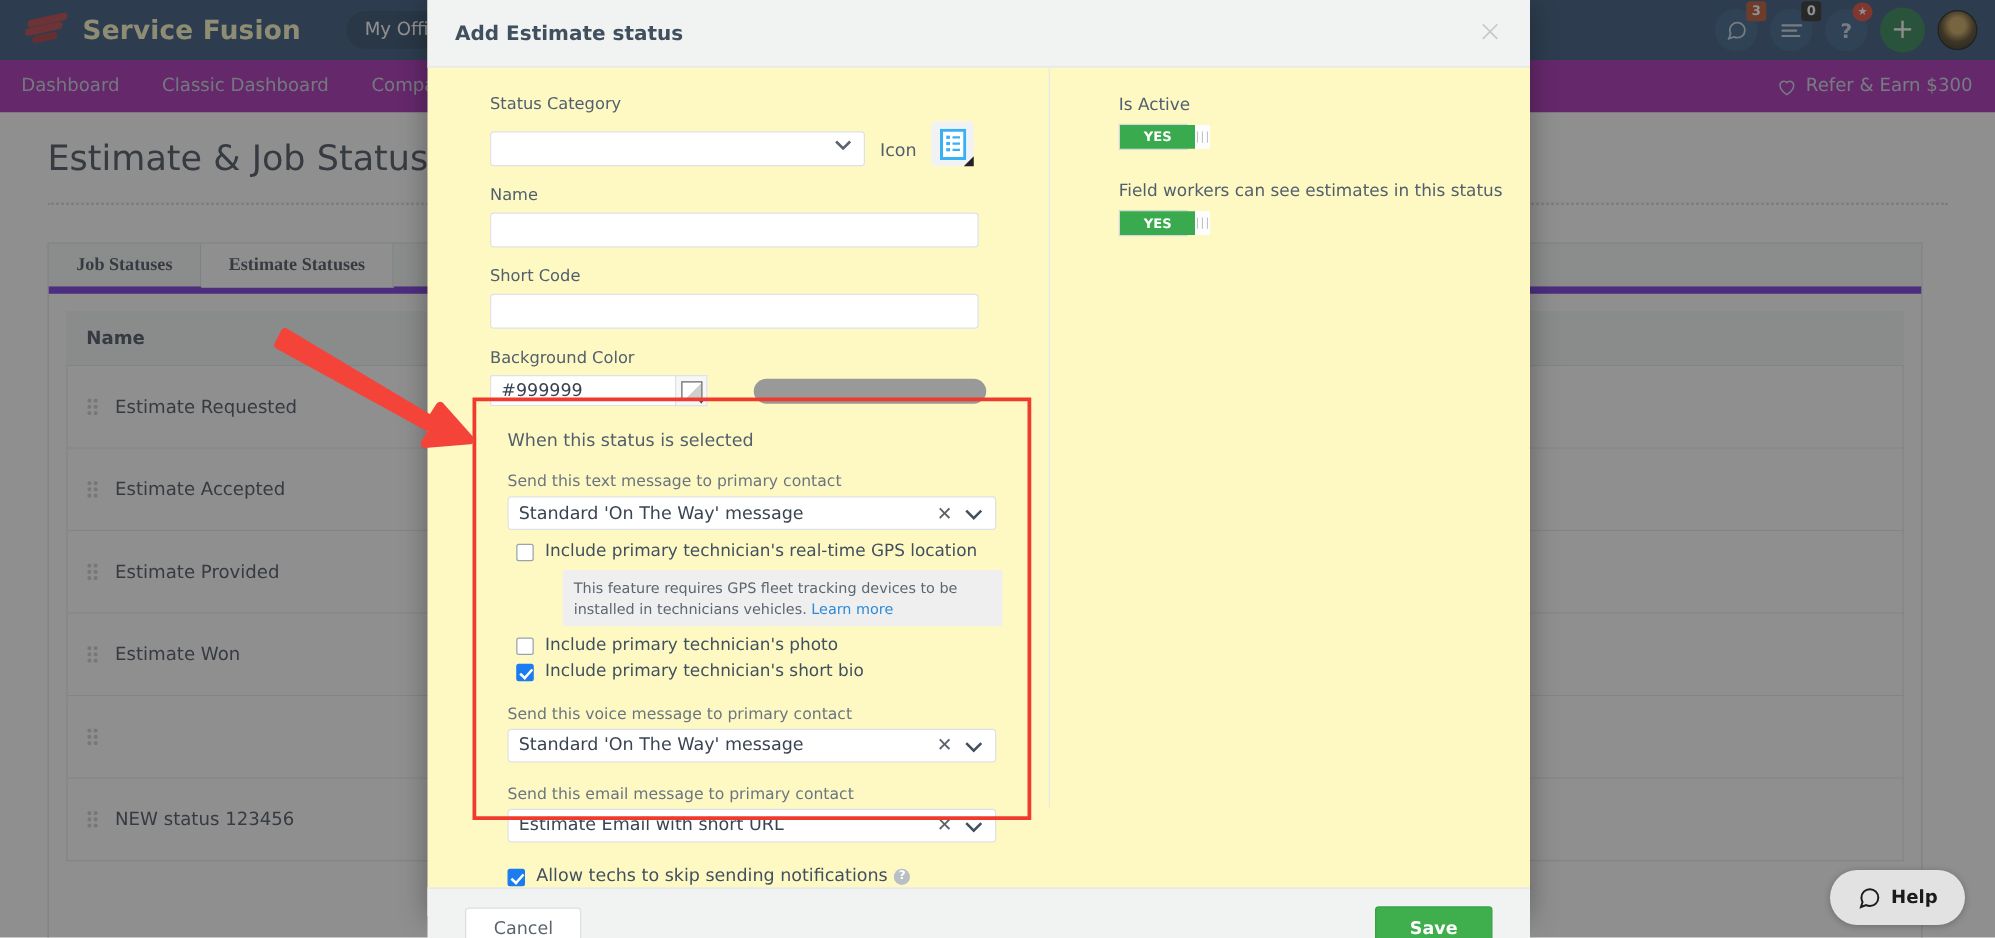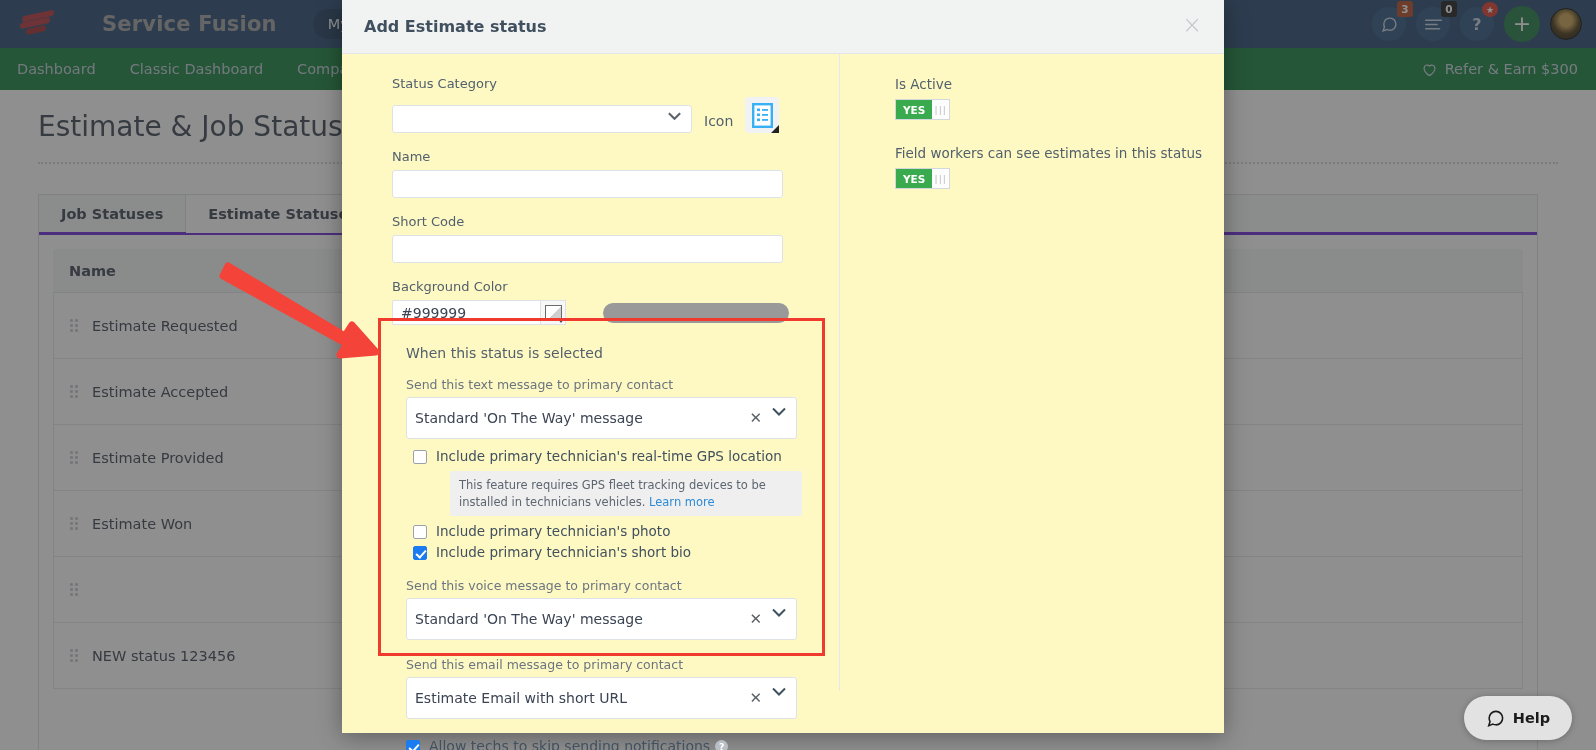"Service Fusion" .brand-name { color: #a3a3a3 -> #fef9c3; margin-left: 36px -> none }
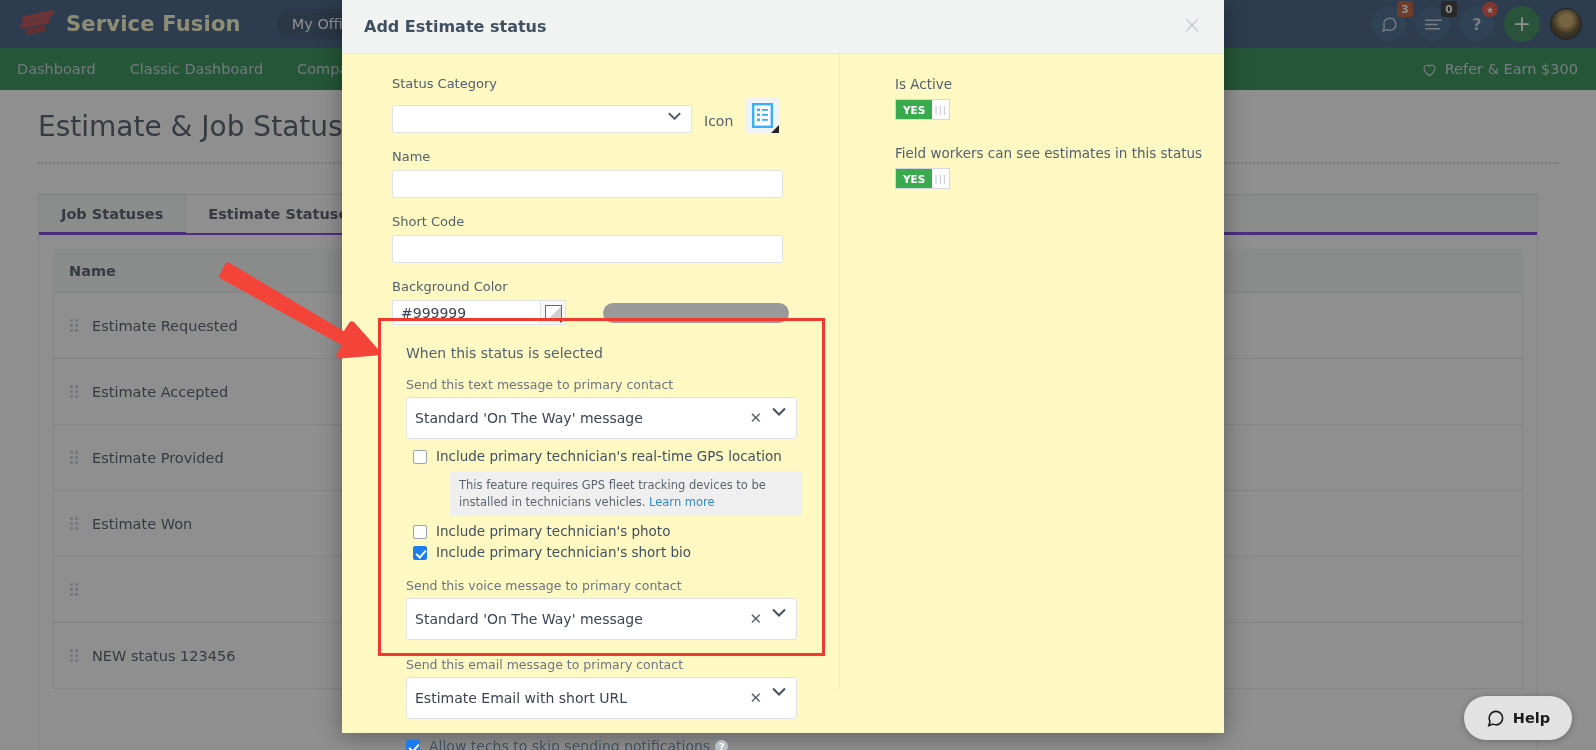"Dashboard" .subbar { background: #15803d -> #a21caf }
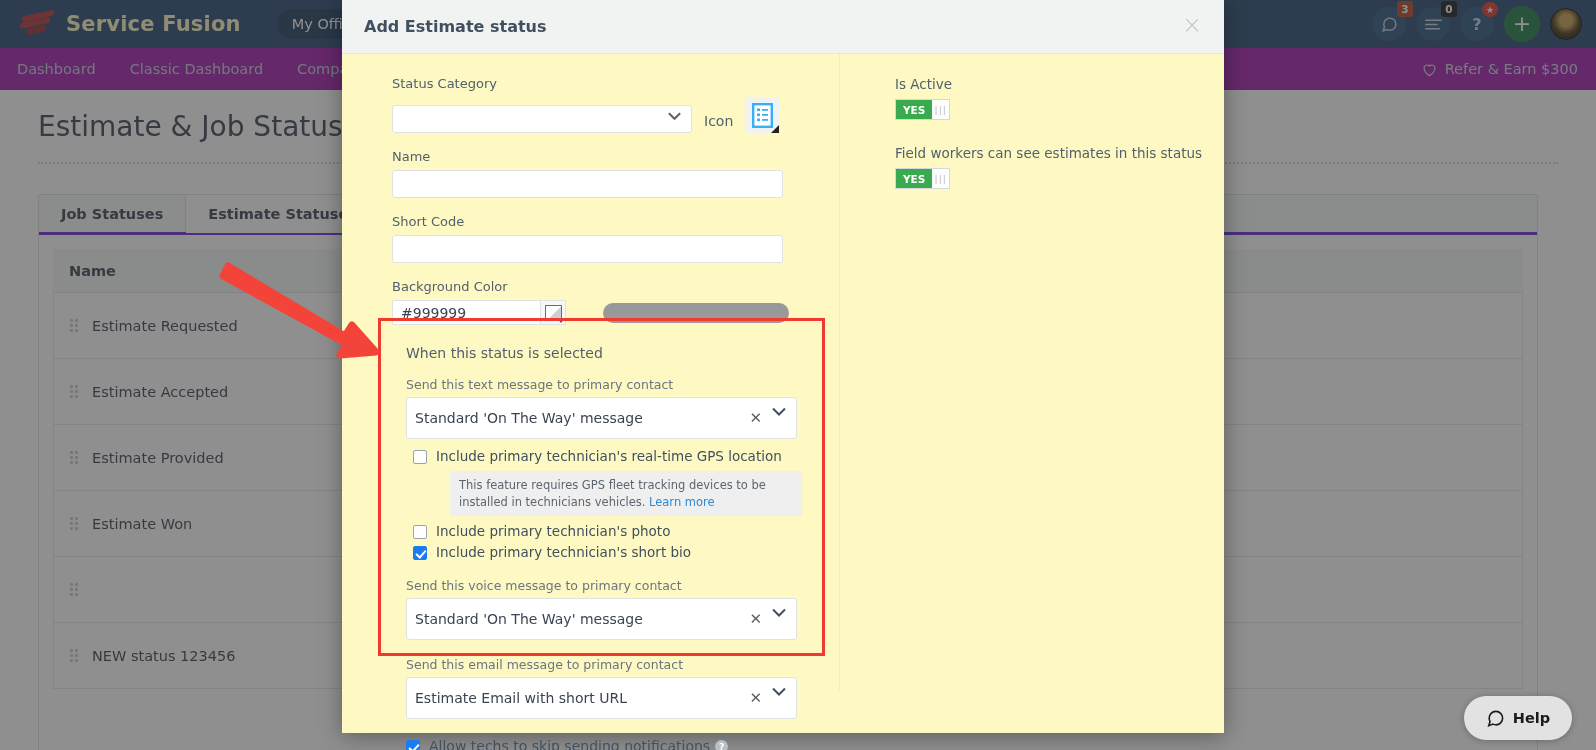"YES" .toggle .yes { padding: 0 7px -> 0 19px }
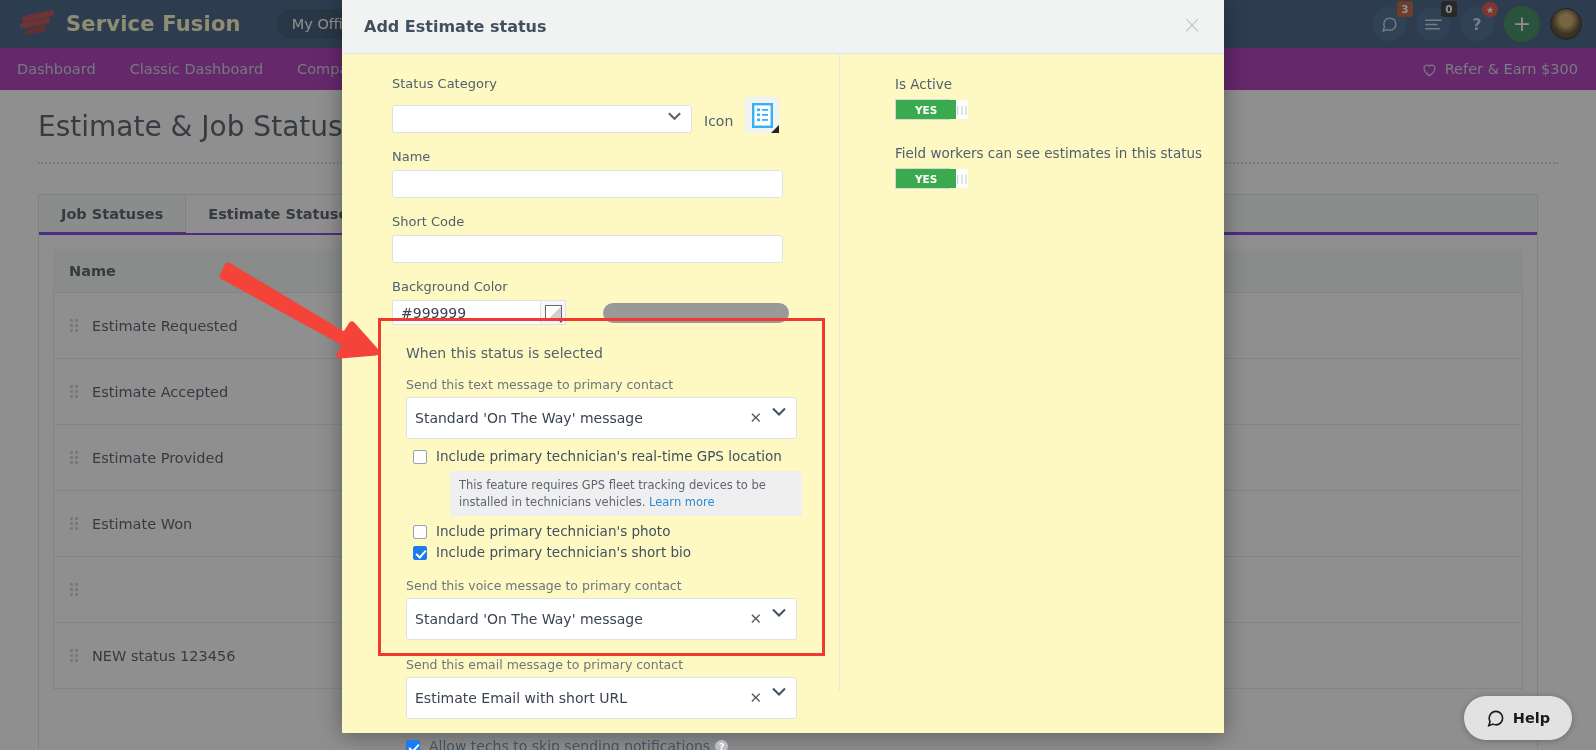"Job Statuses" .tabs { border-bottom: 3px solid #6d28d9 -> 6px solid #6d28d9; font-family: none -> Liberation Serif, serif }
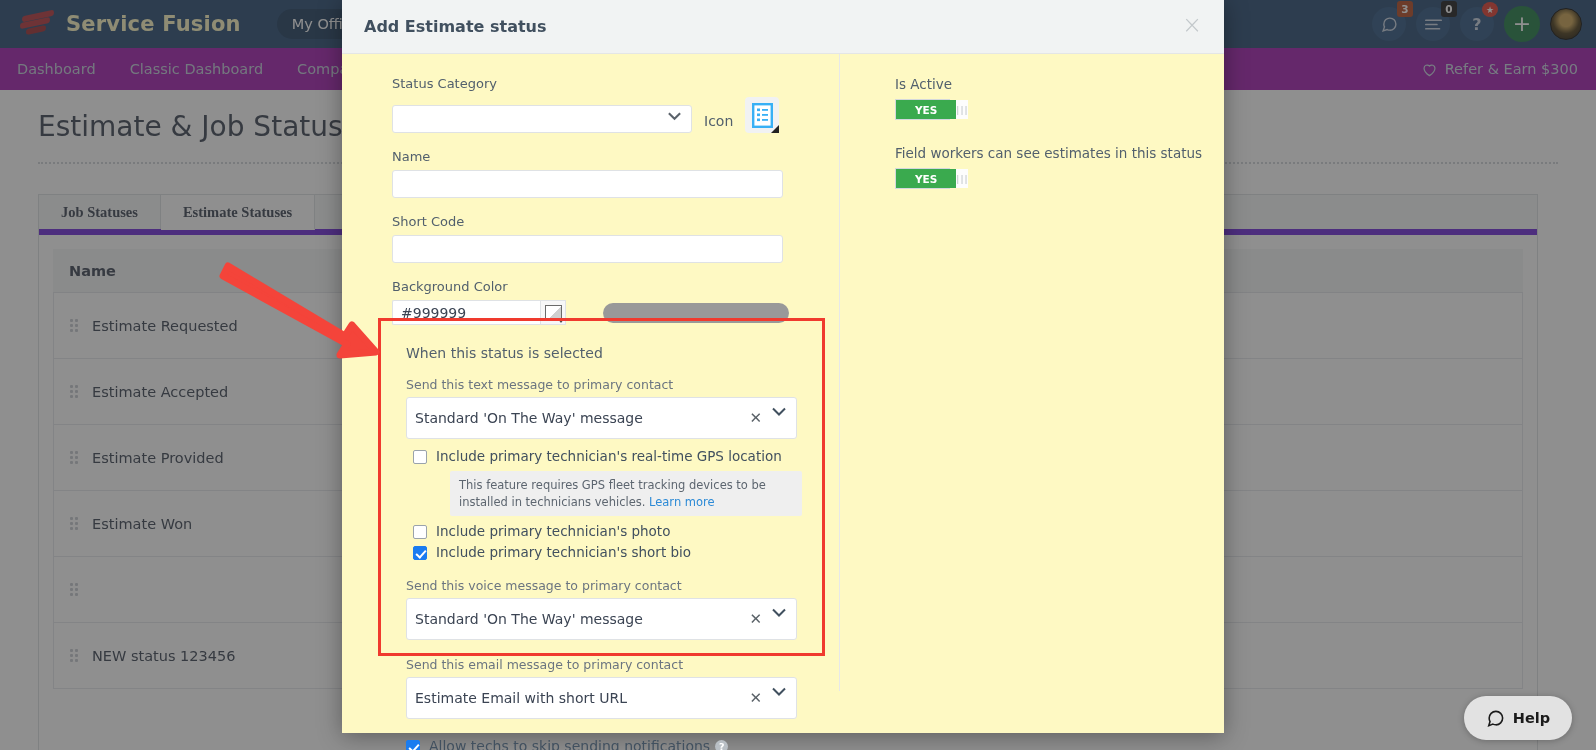"Standard 'On The Way' message" .sel2 { height: 42px -> 27px }
